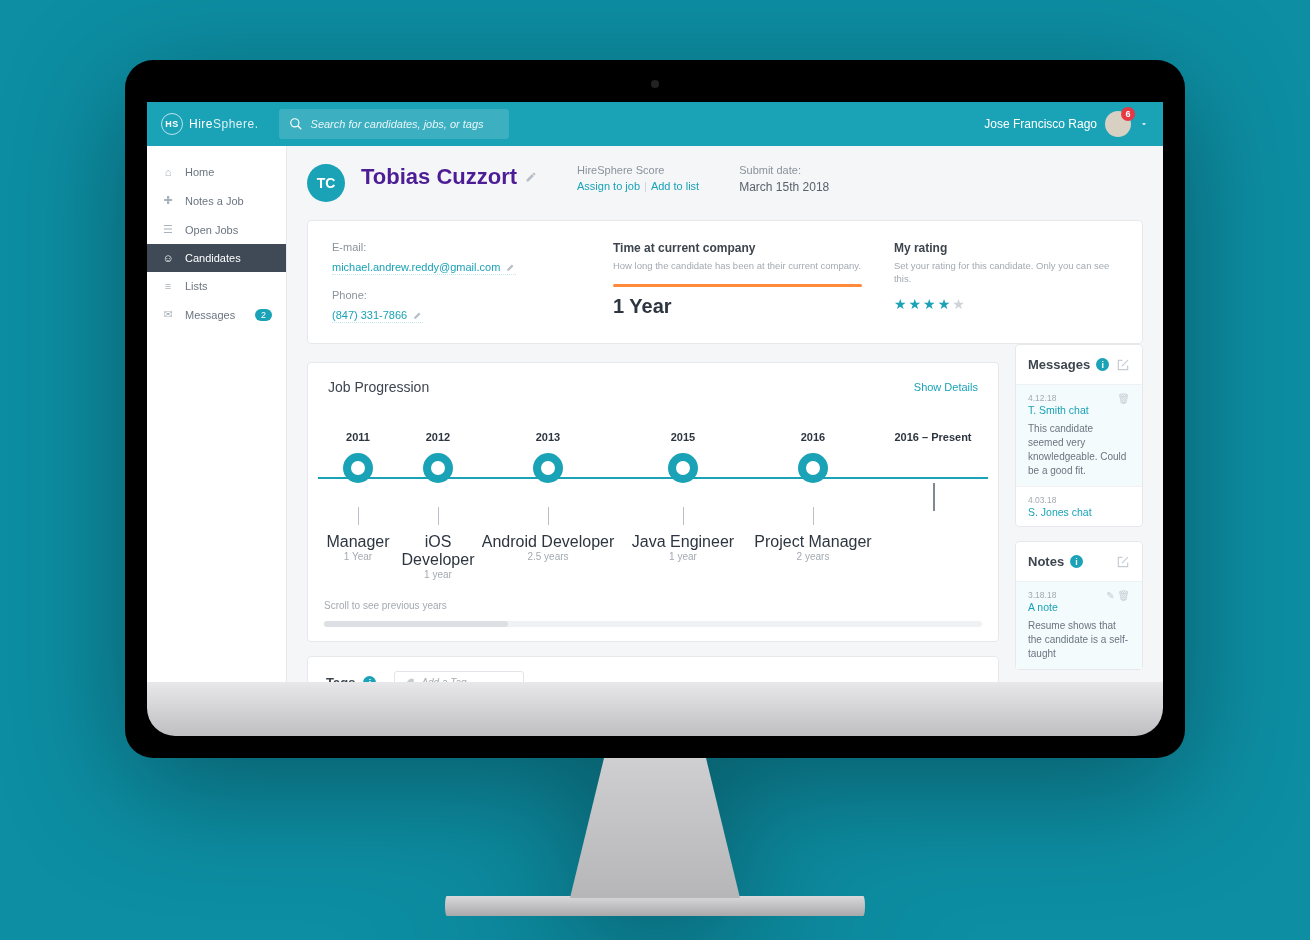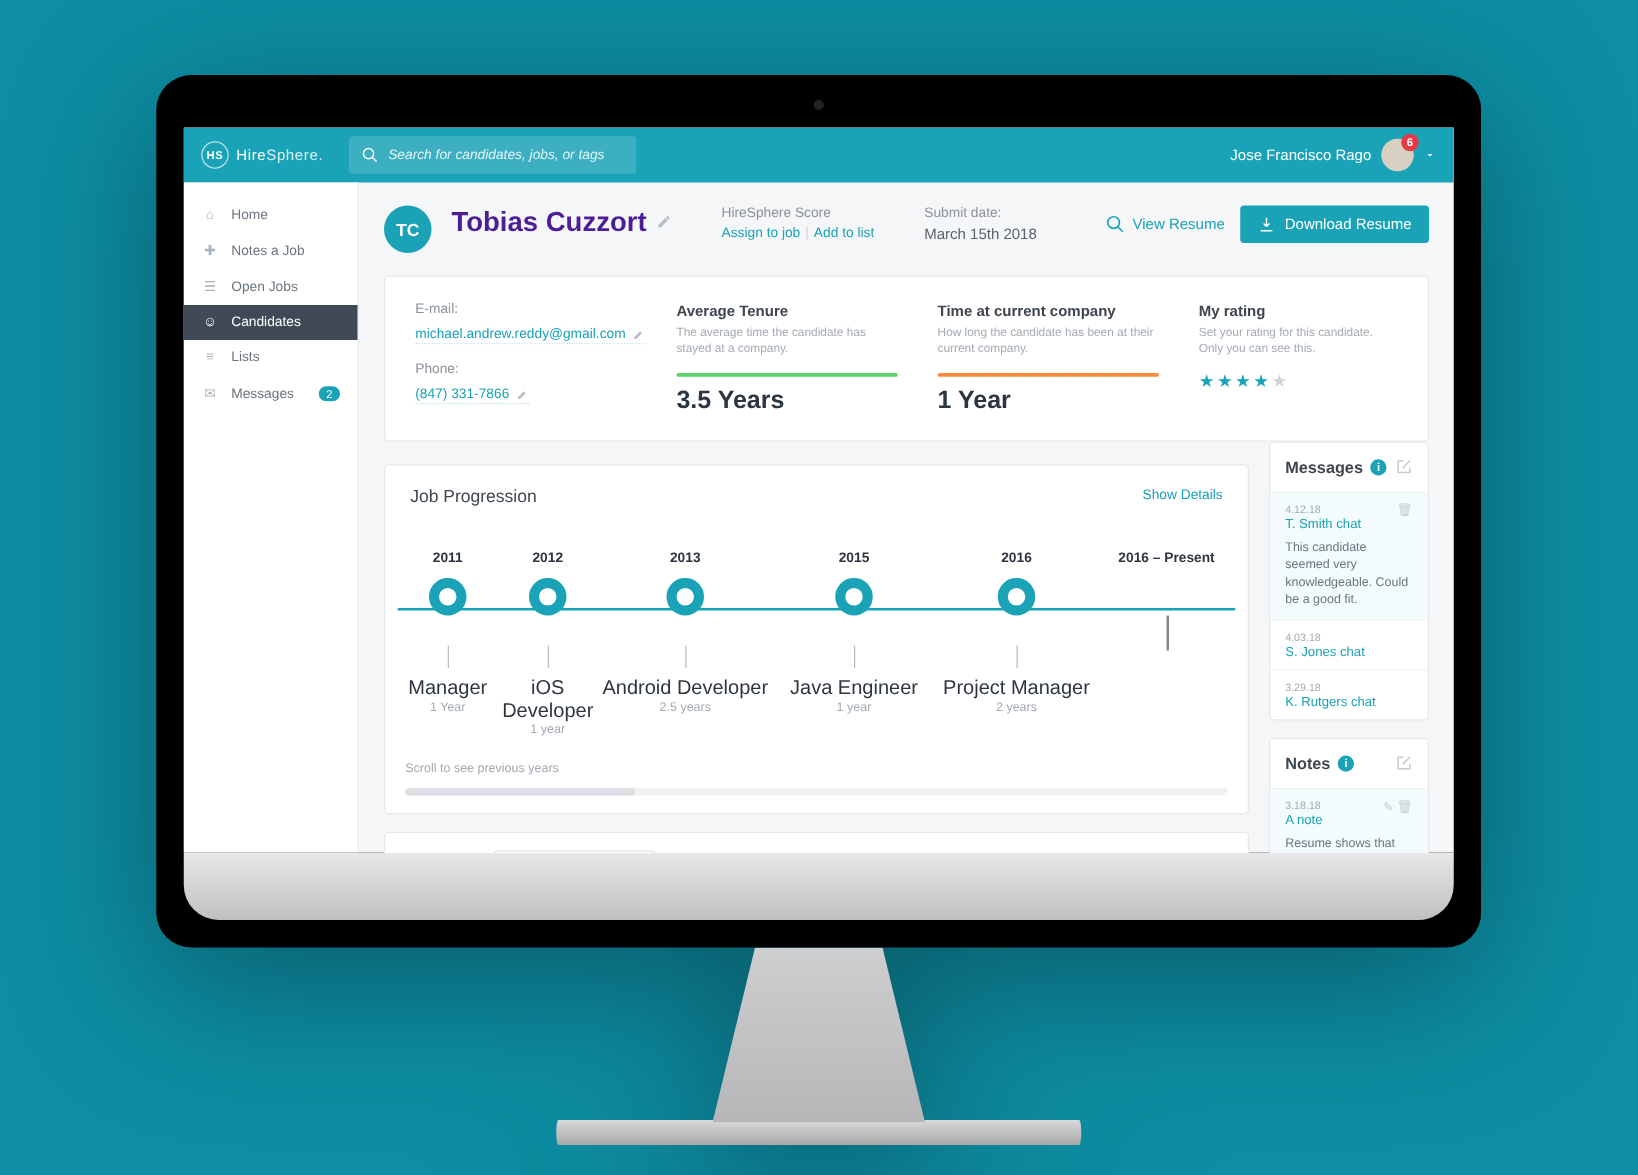"View Resume" div.hactions { html: <div> <span> <svg> <circle></circle> <line></line> </svg> <span>View Resume</span> </span> <span> <svg> <path></path> </svg> <span>Download Resume</span> </span> </div> -> none }
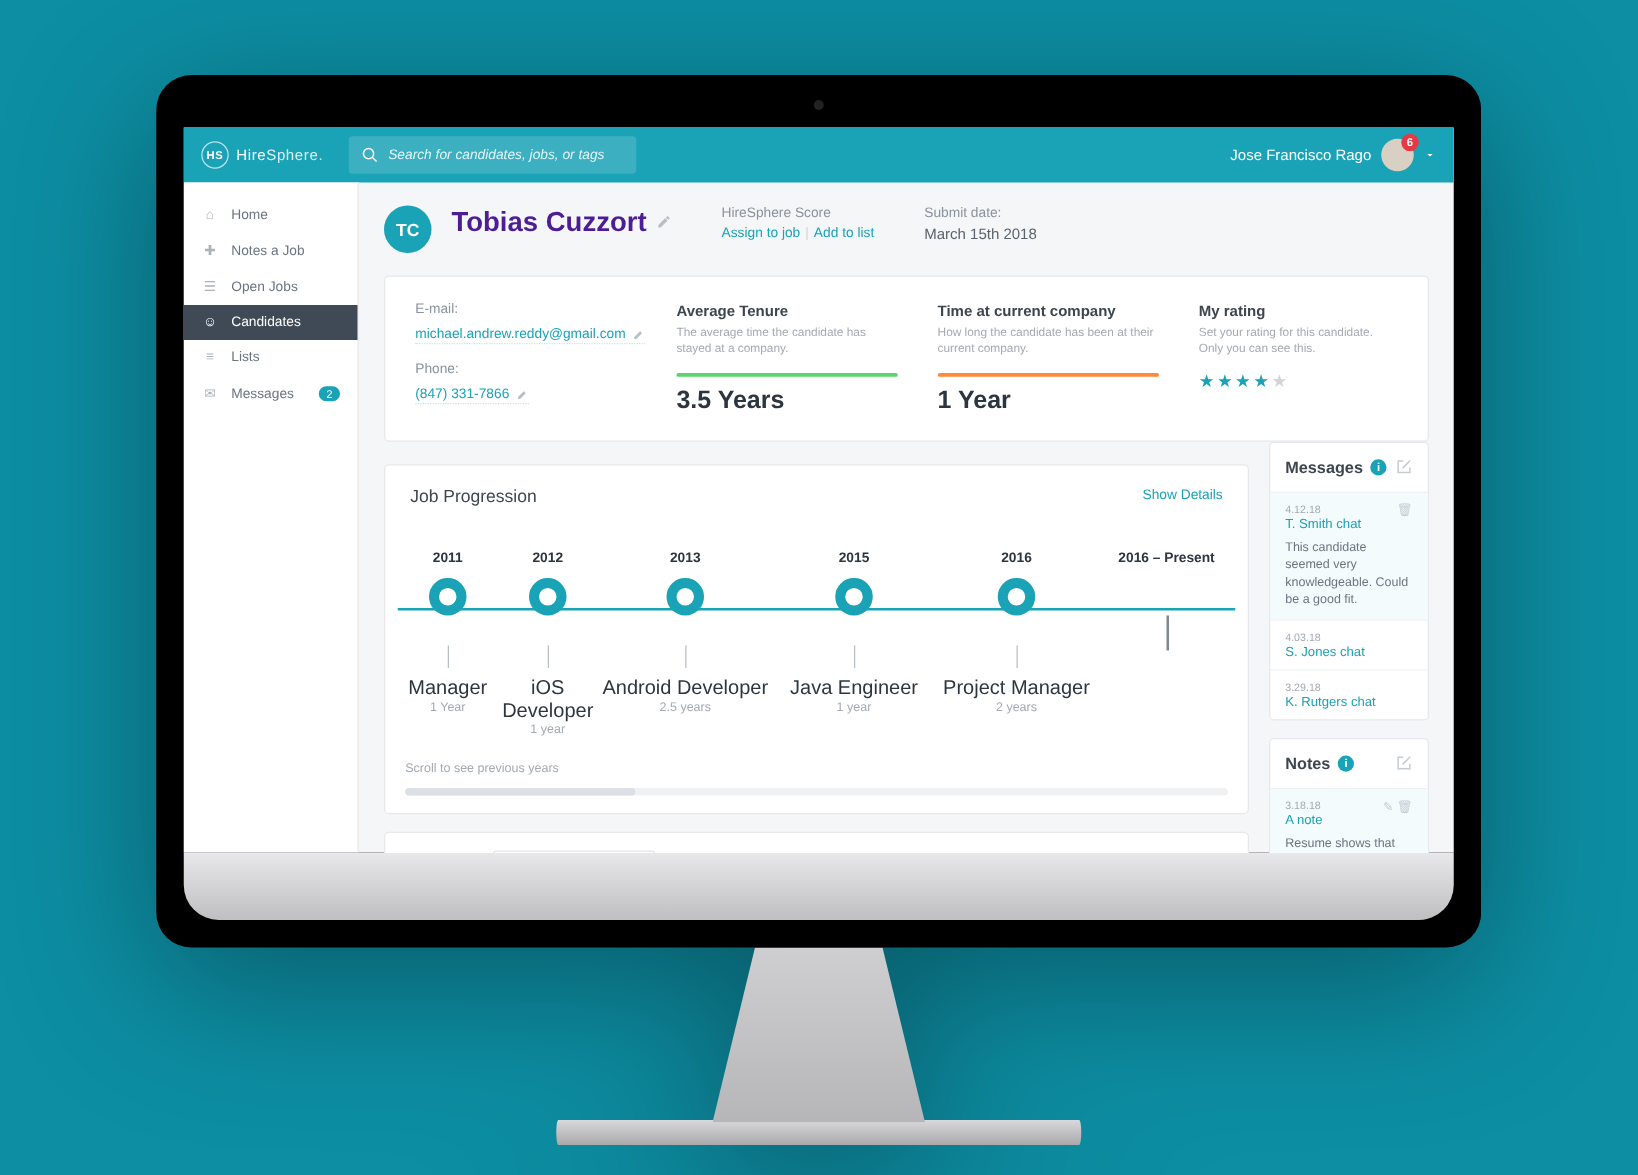"Average Tenure" div.icol { html: <div> <h4>Average Tenure</h4> <div>The average time the candidate has stayed at a company.</div> <div></div> <div>3.5 Years</div> </div> -> none }
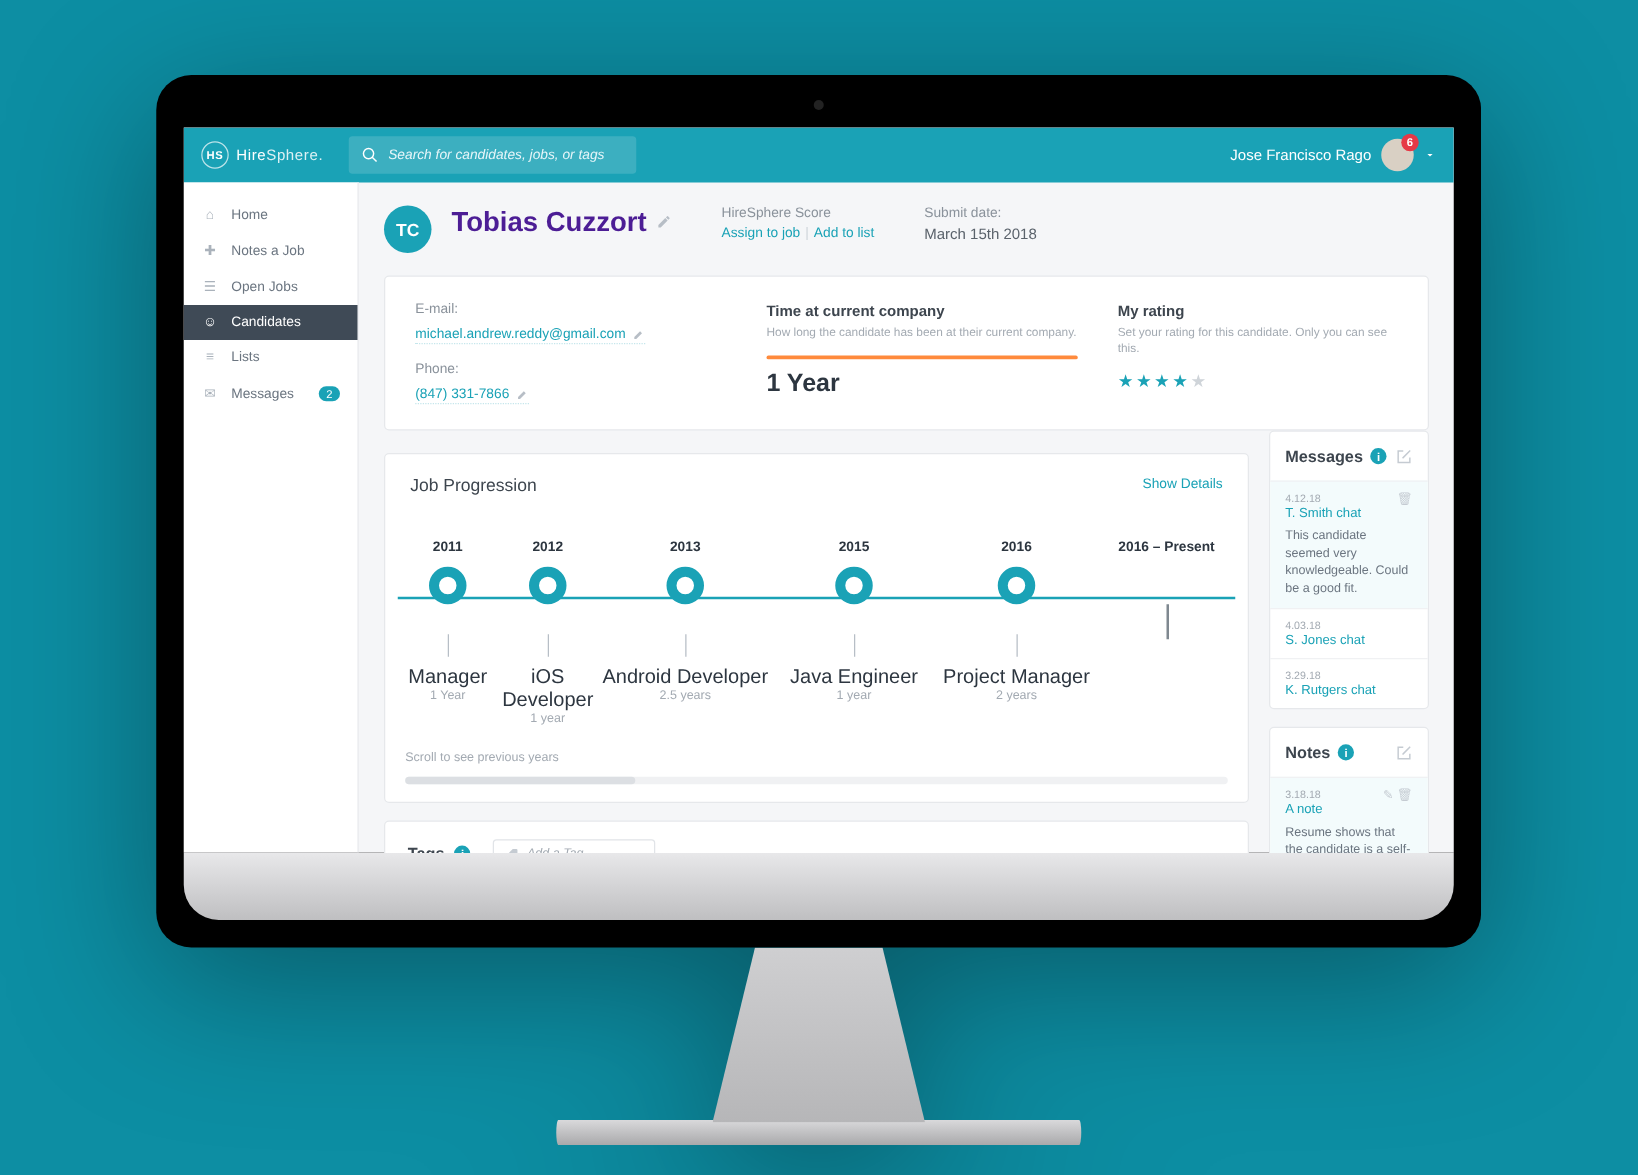"3.29.18" div.msg { html: <div> <div>3.29.18</div> <div>K. Rutgers chat</div> </div> -> none }
